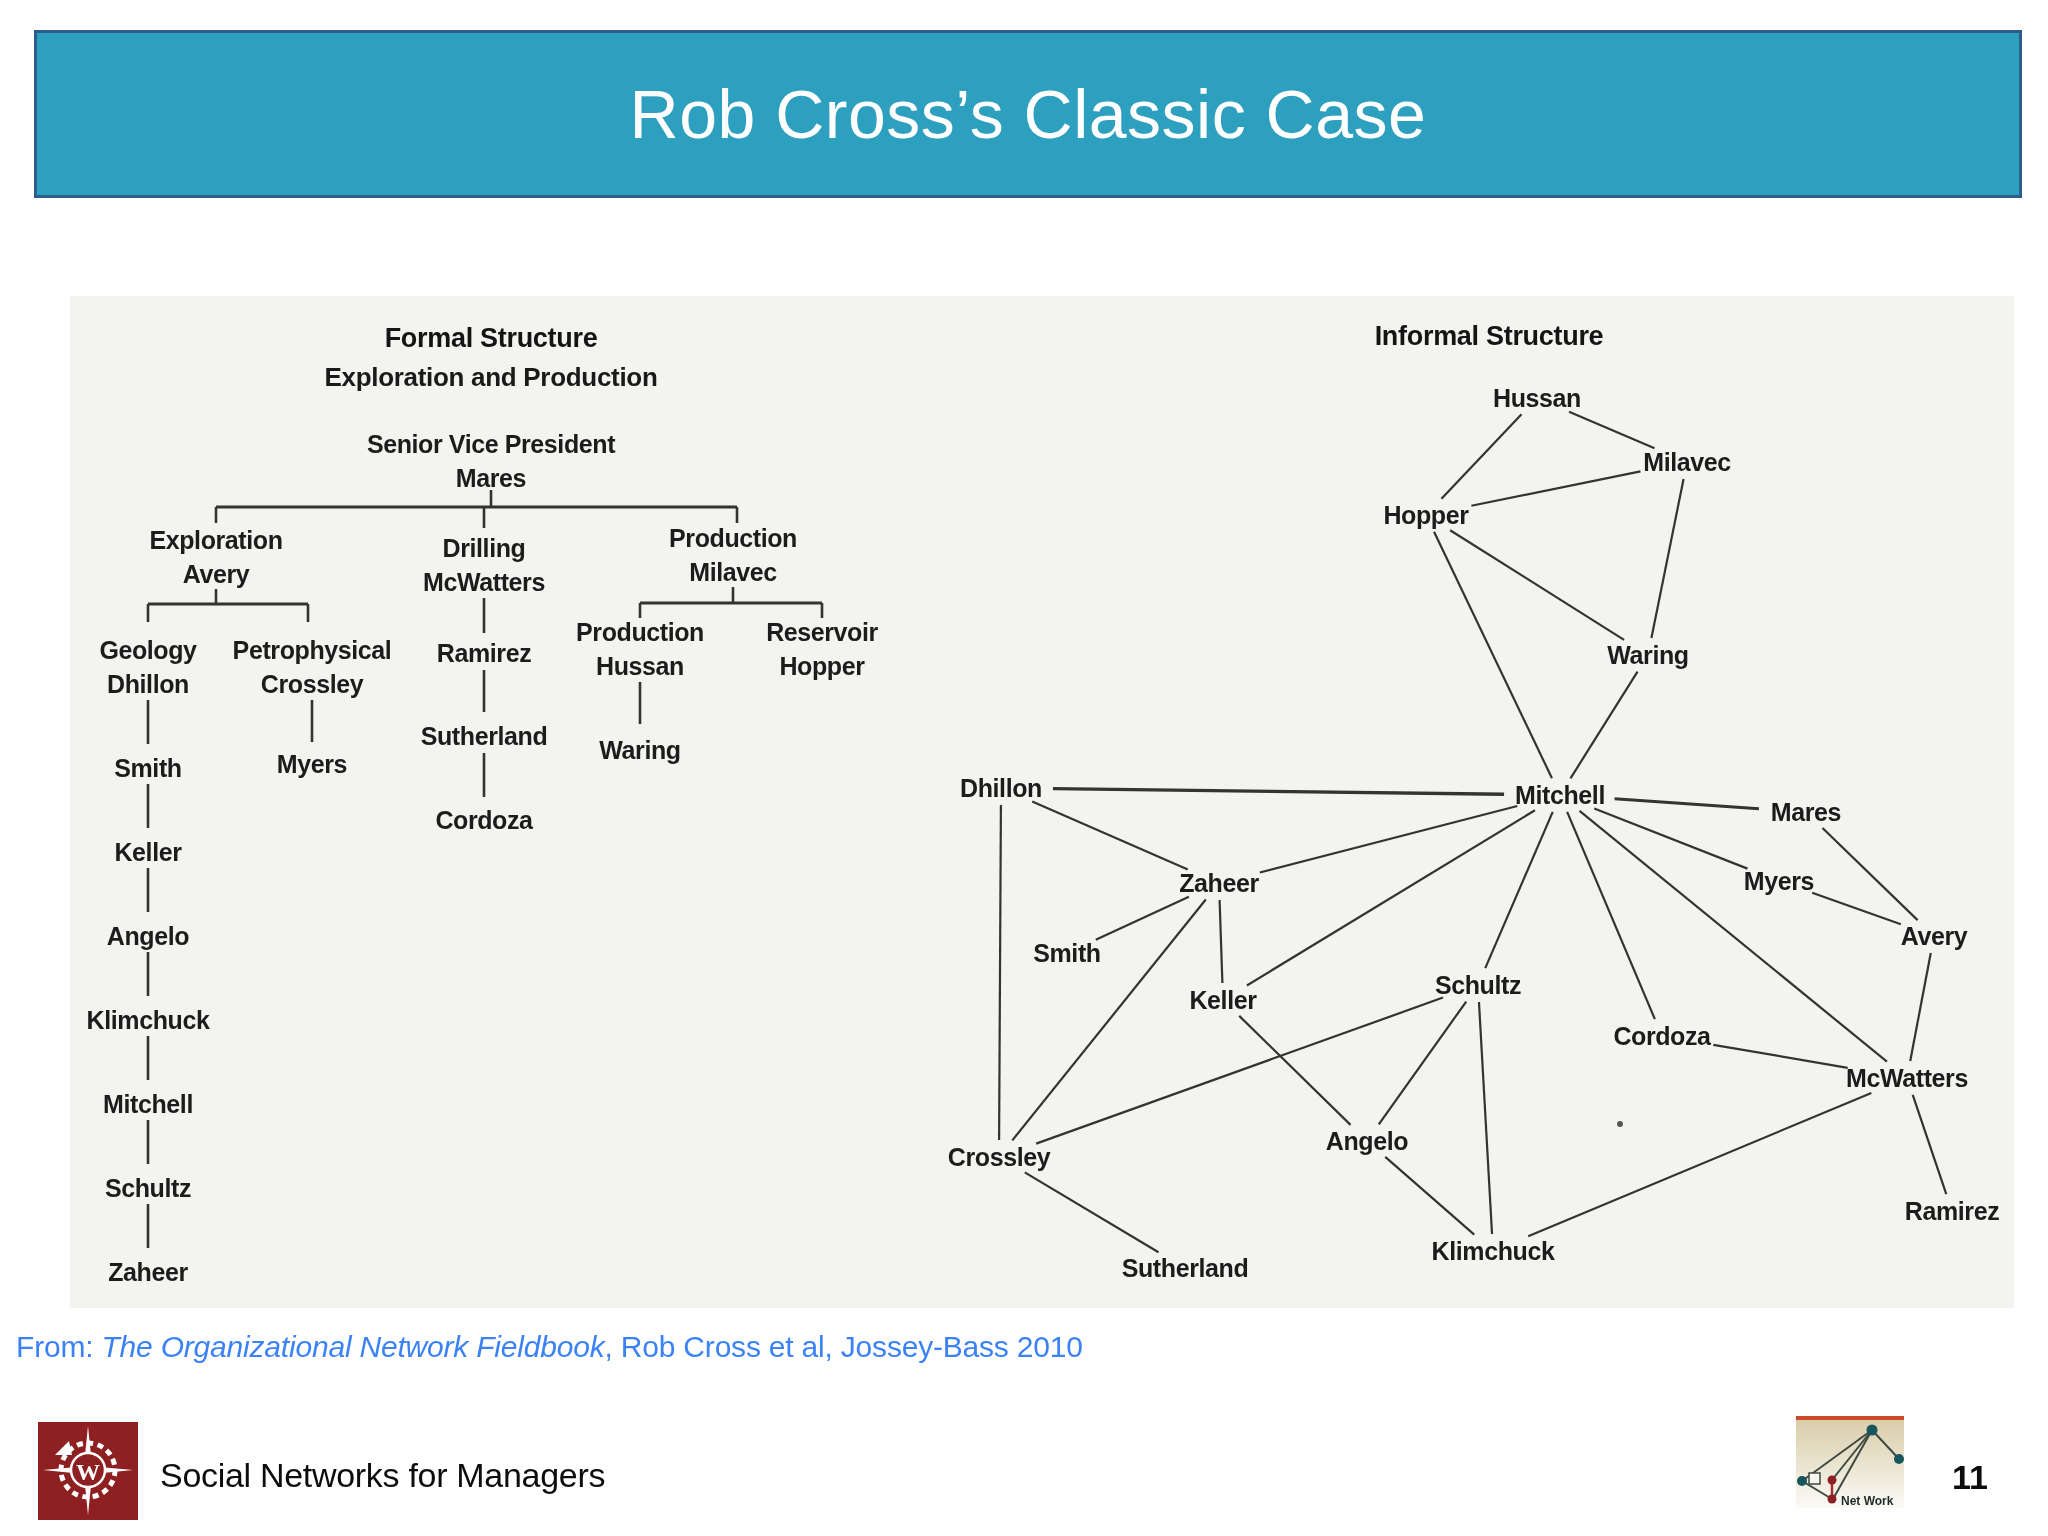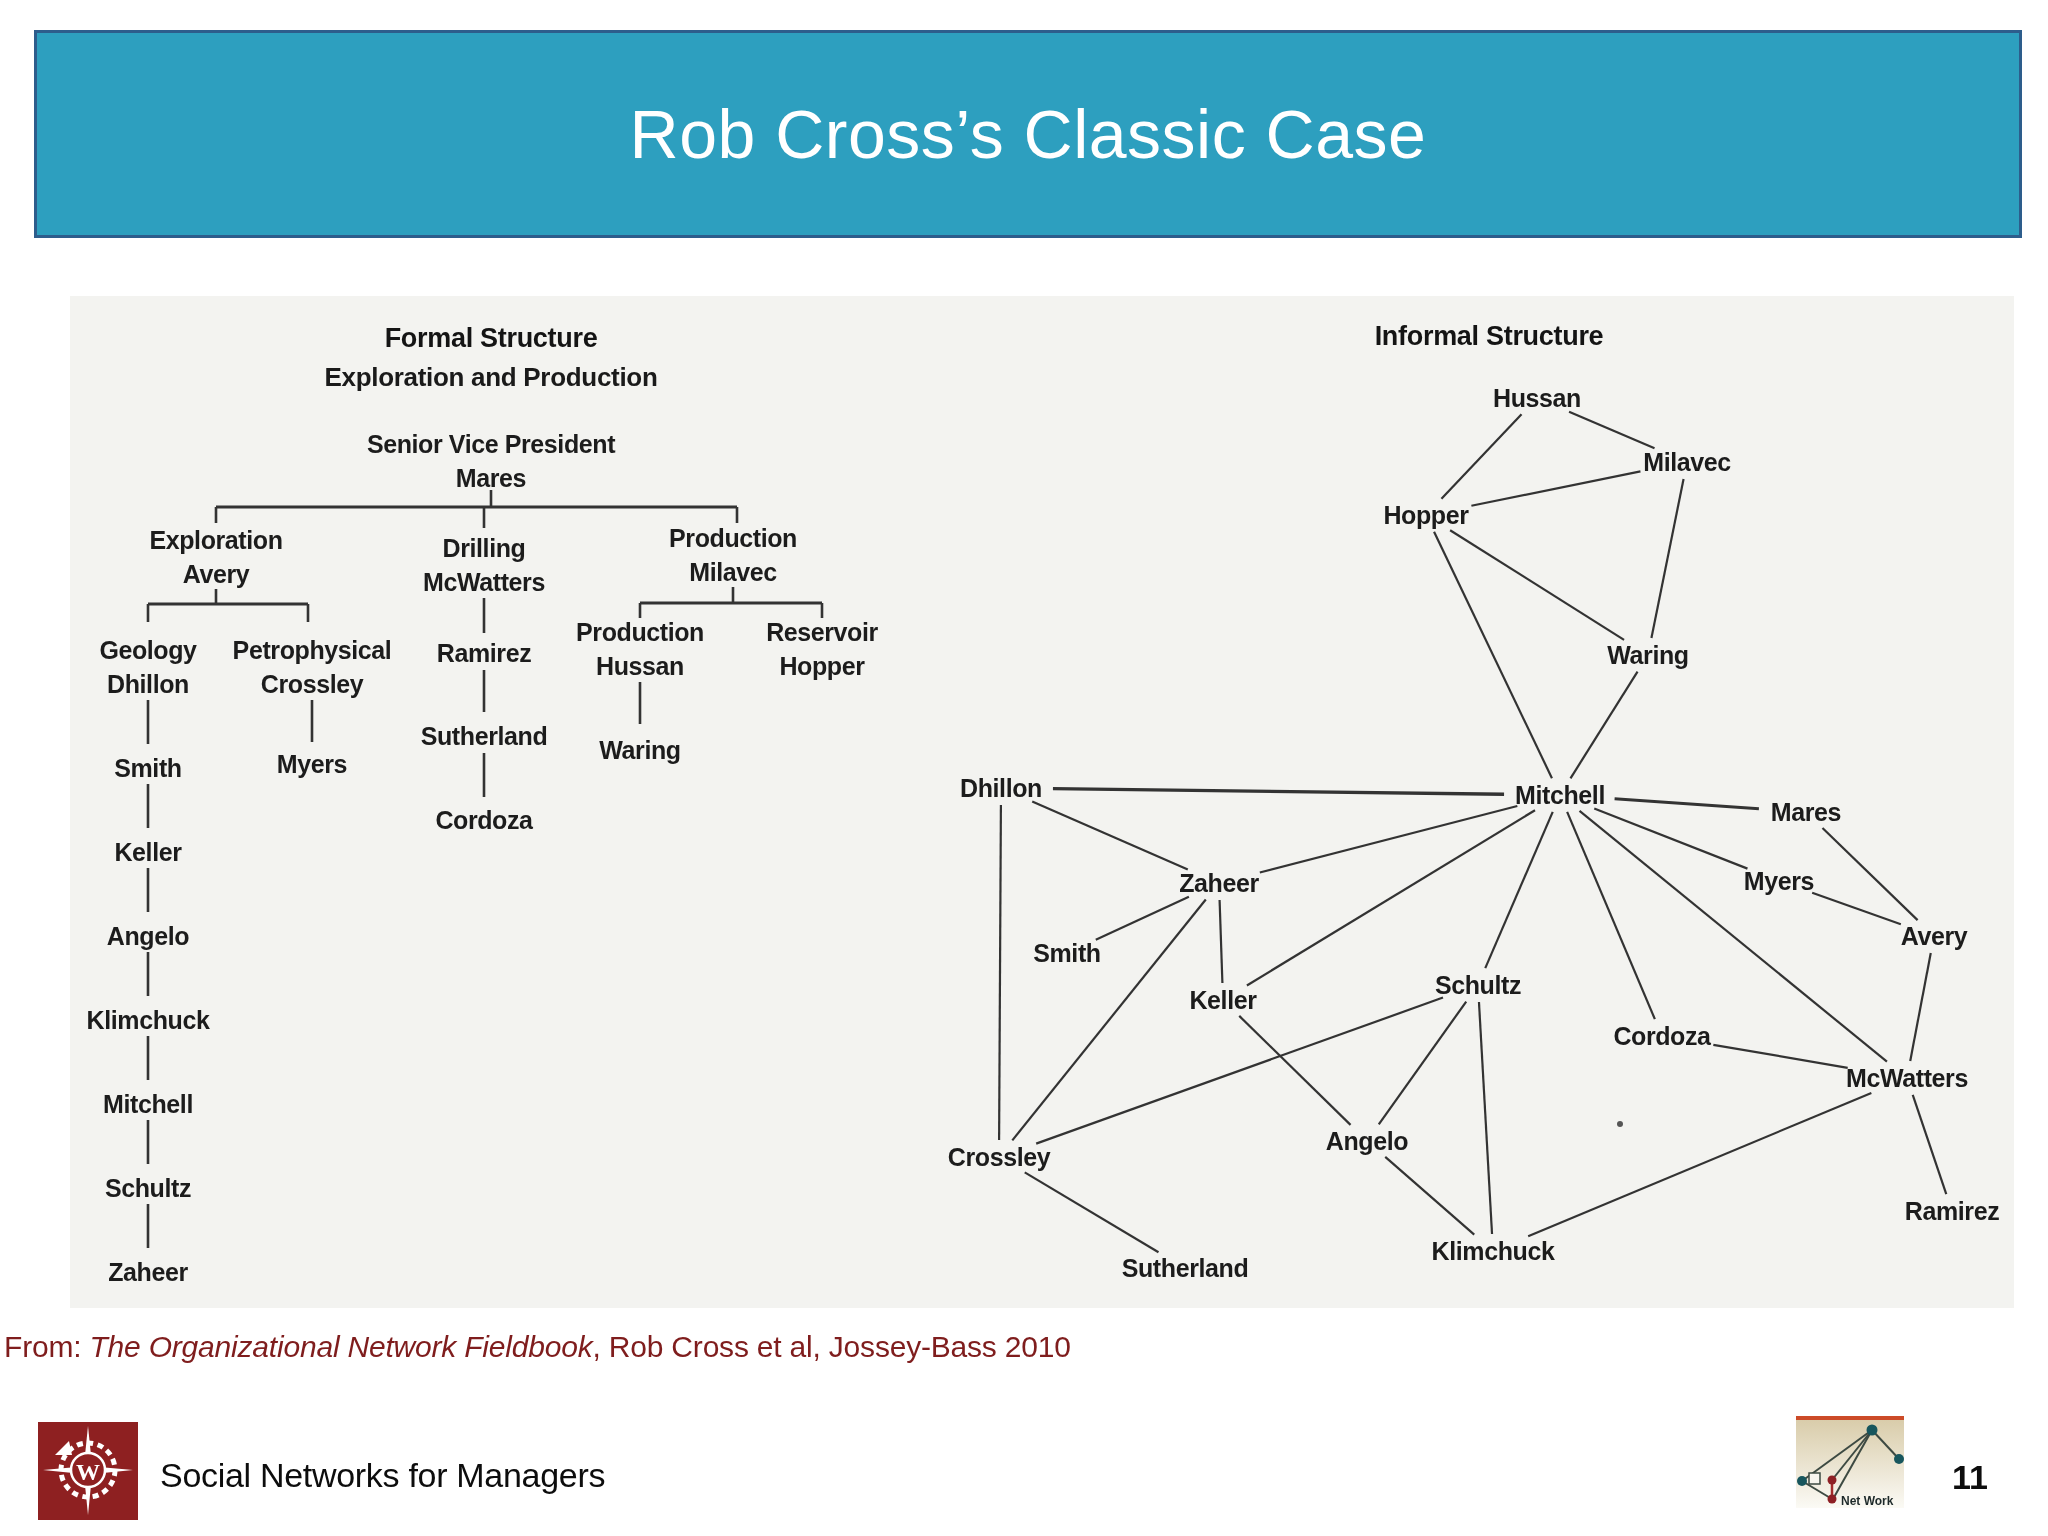"Rob Cross’s Classic Case" .banner { height: 208px -> 168px }
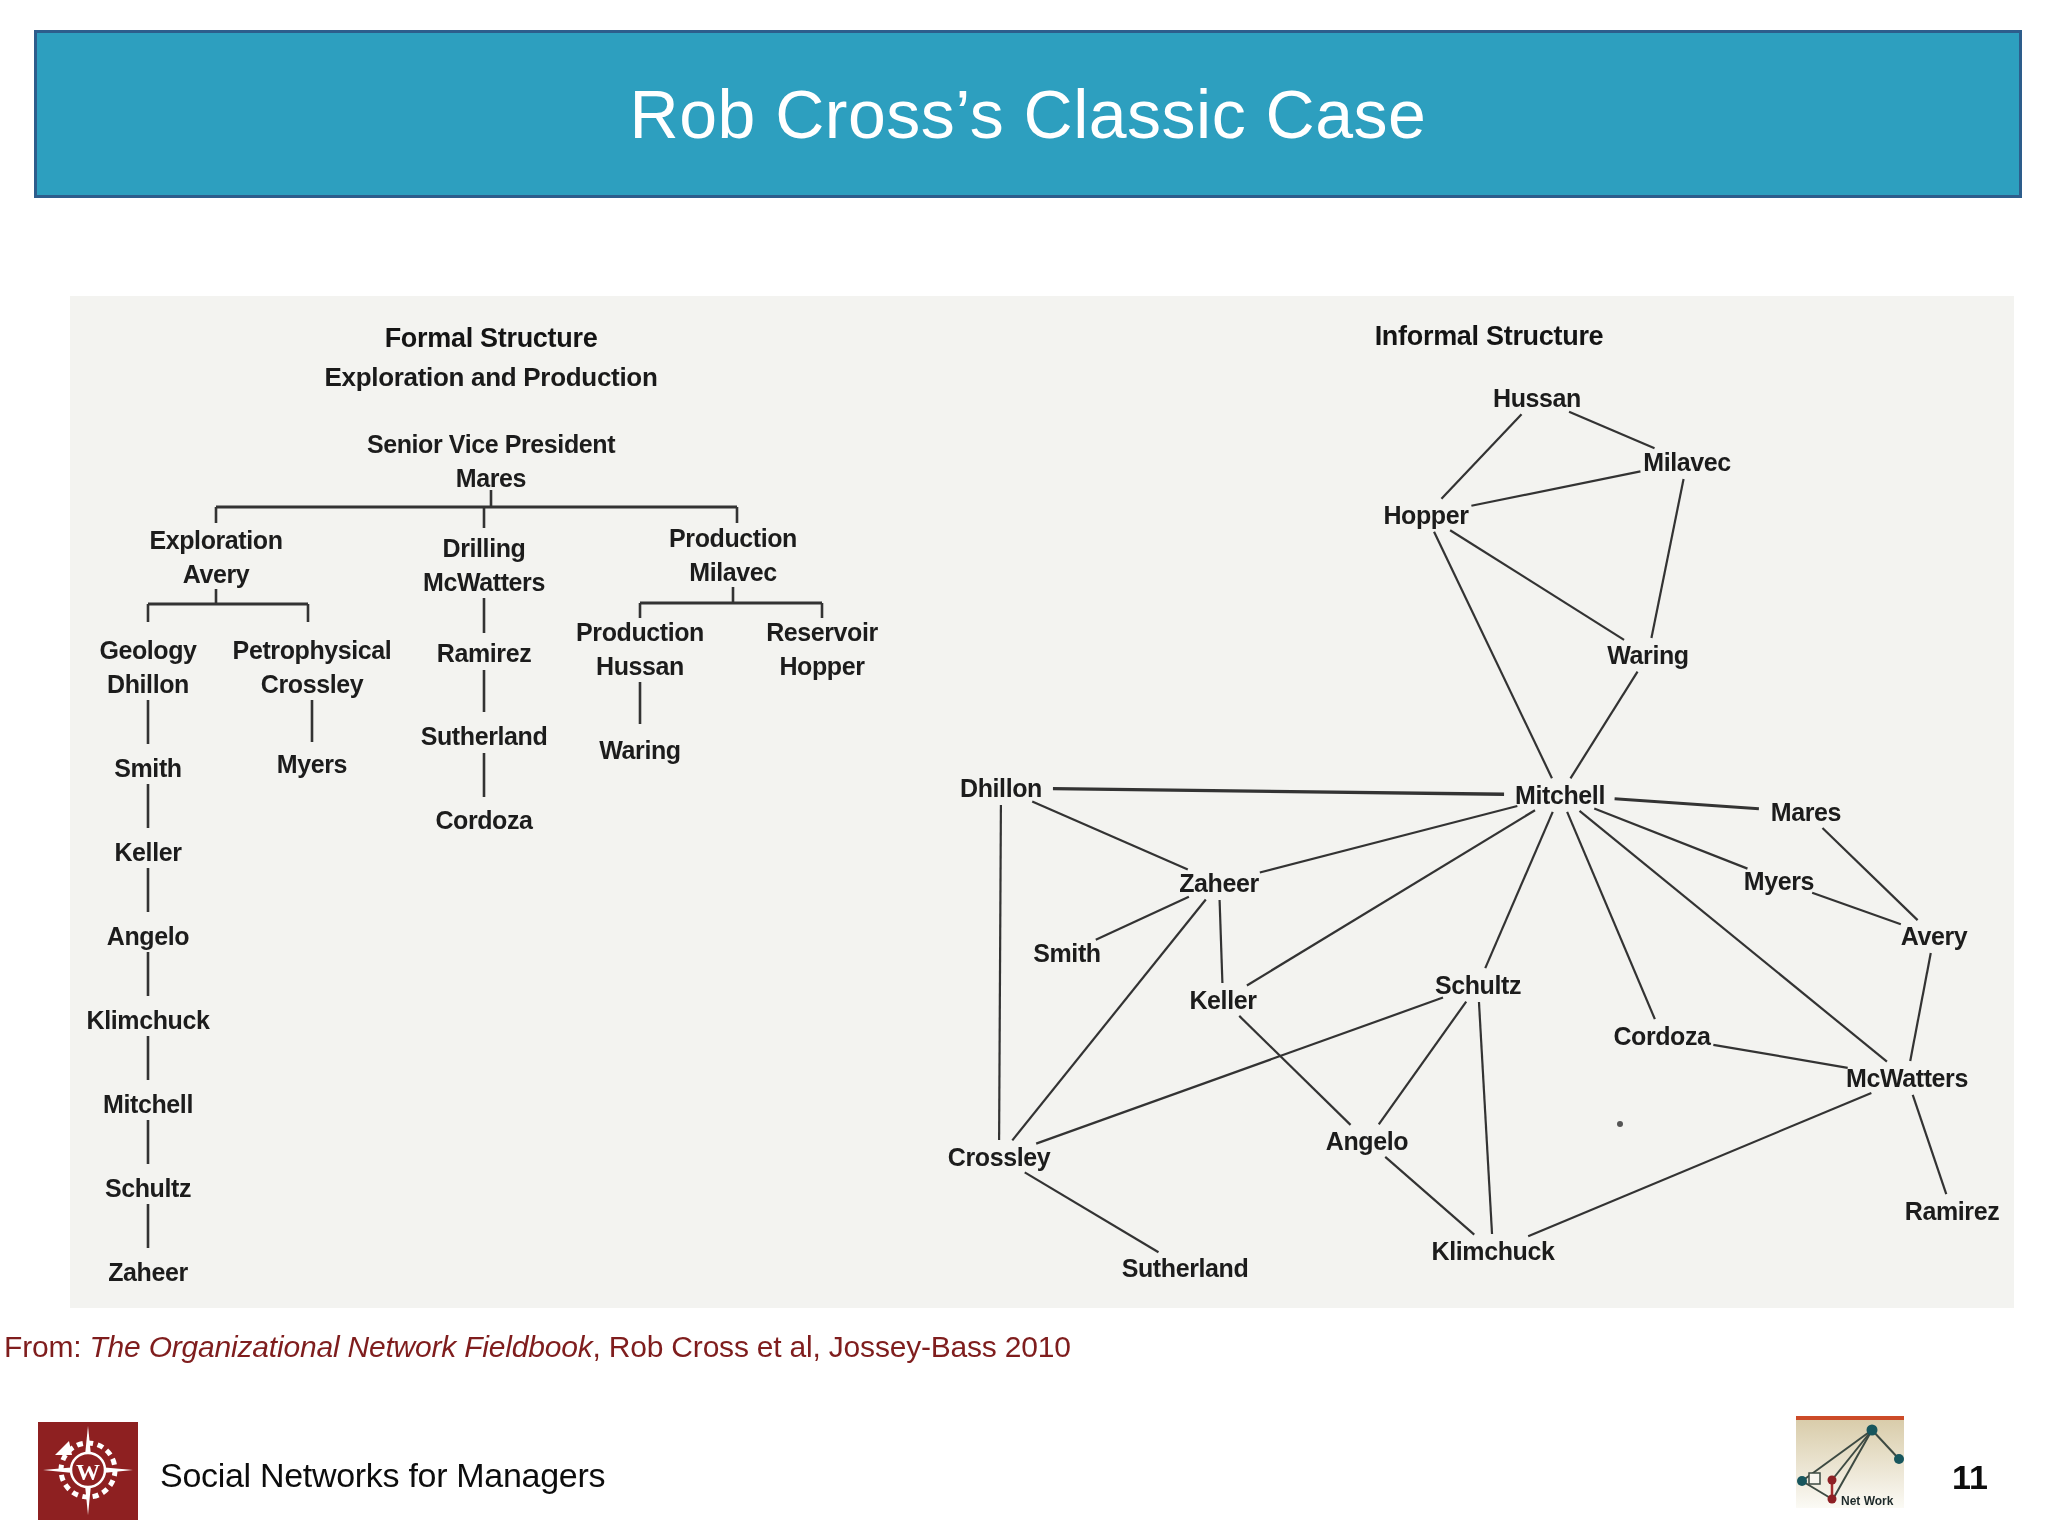"From: The Organizational Network" .caption { color: #7f1d1d -> #3b82f6; left: 4px -> 16px }
